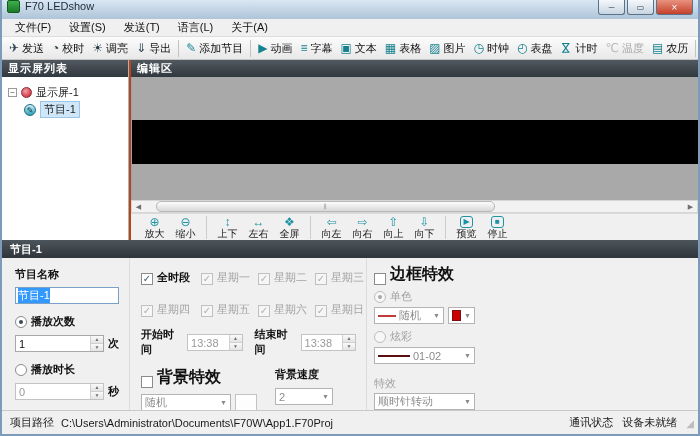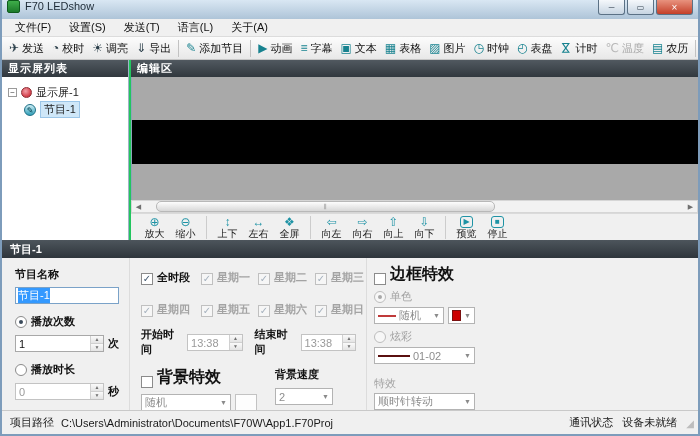"显示屏列表" .main { background: #22c55e -> #c2410c }
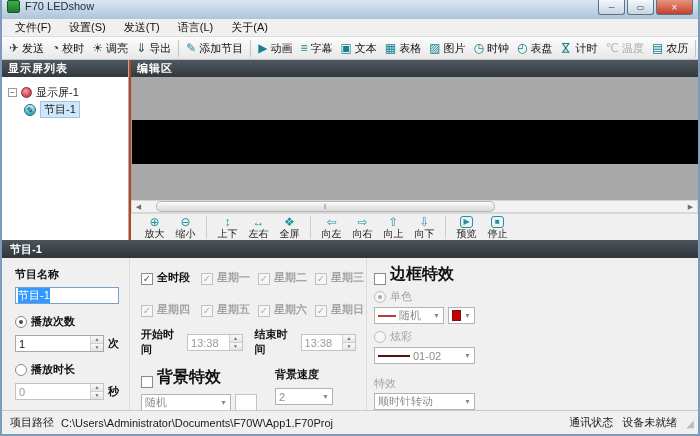"星期一" .chk.dis .t { font-weight: bold -> normal }
